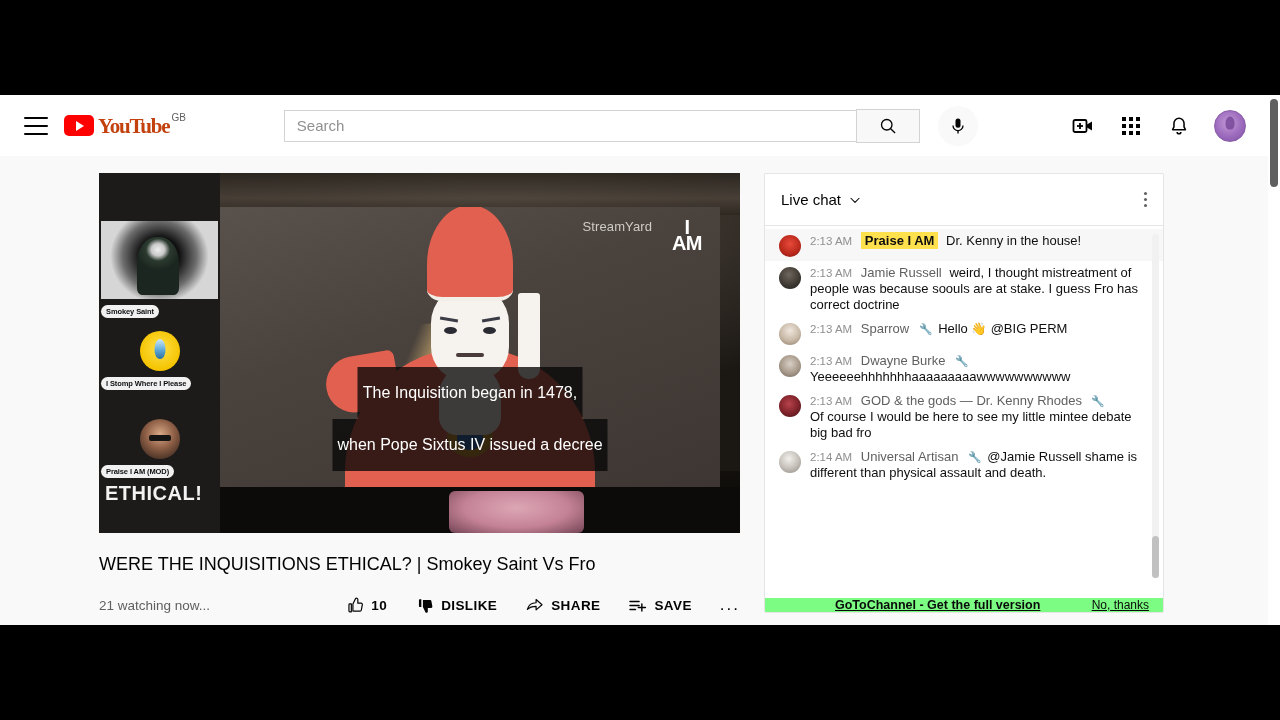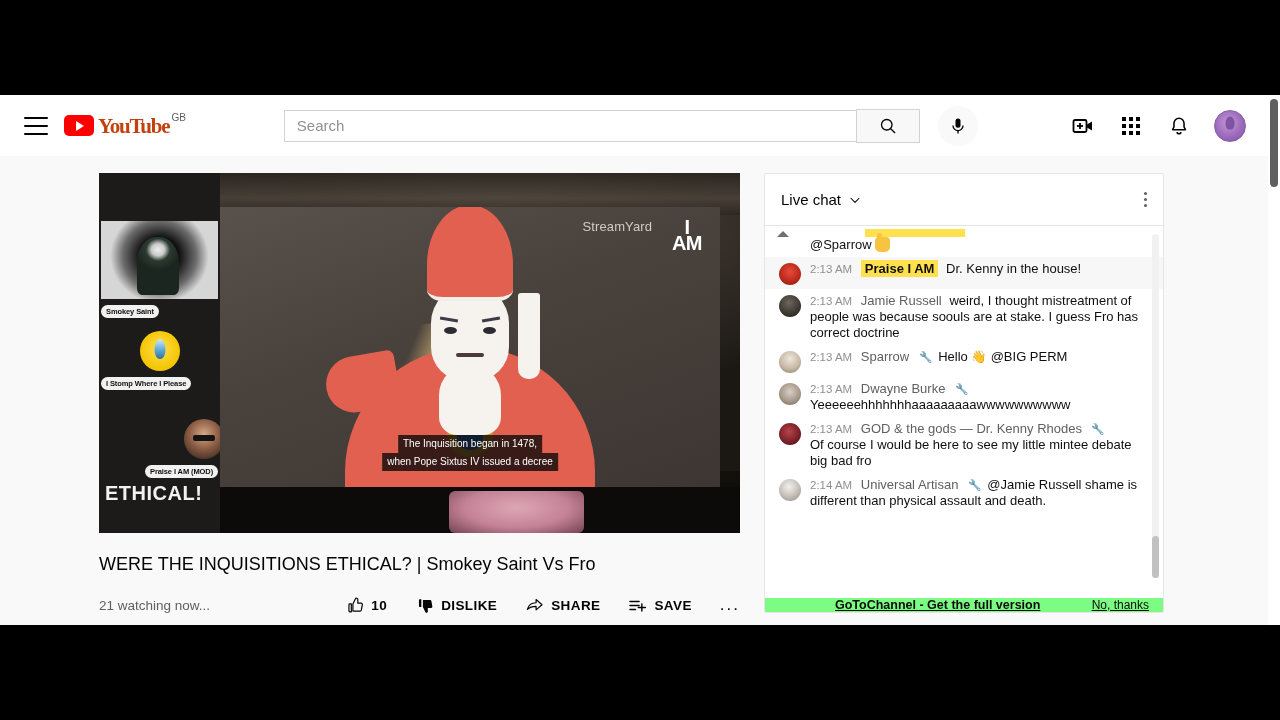"@Sparrow" div.msg { html: <div> <div></div> <div></div> <div></div> <div> <span>@Sparrow</span> <span></span> </div> </div> -> none }
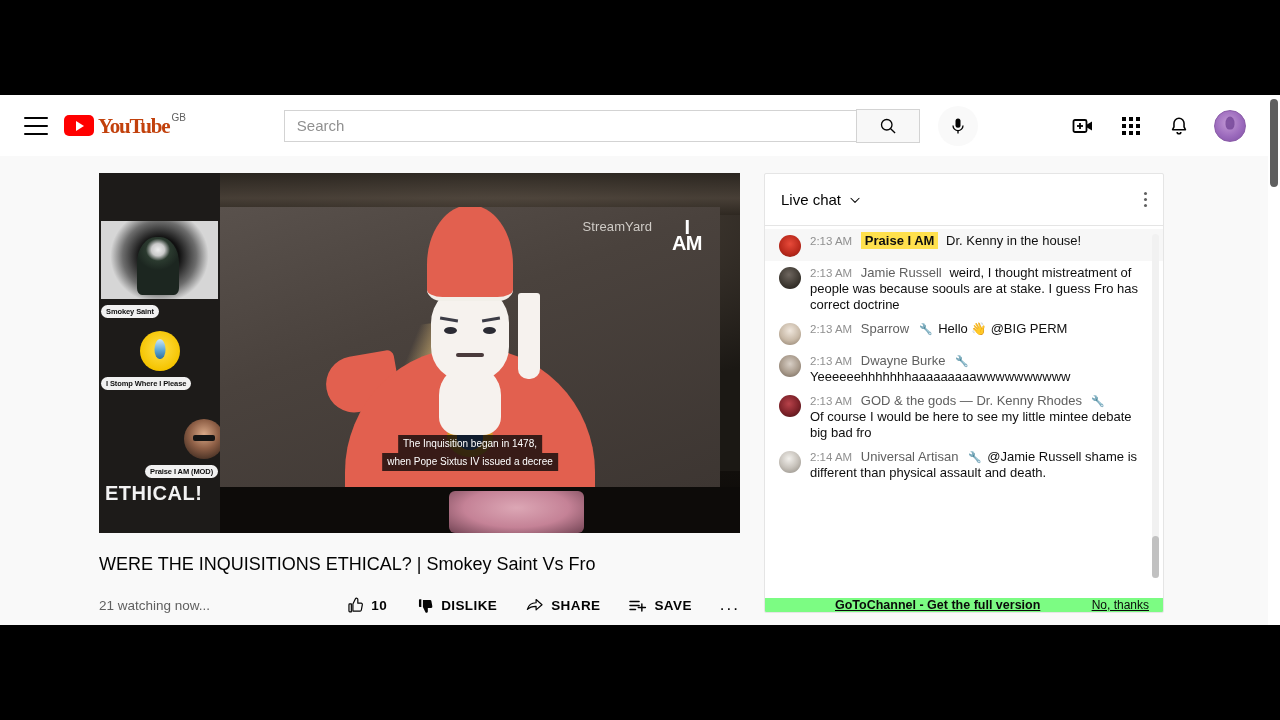"The Inquisition began in 1478," .captions span { font-size: 10px -> 16px; padding: 1px 5px -> 18px 5px }
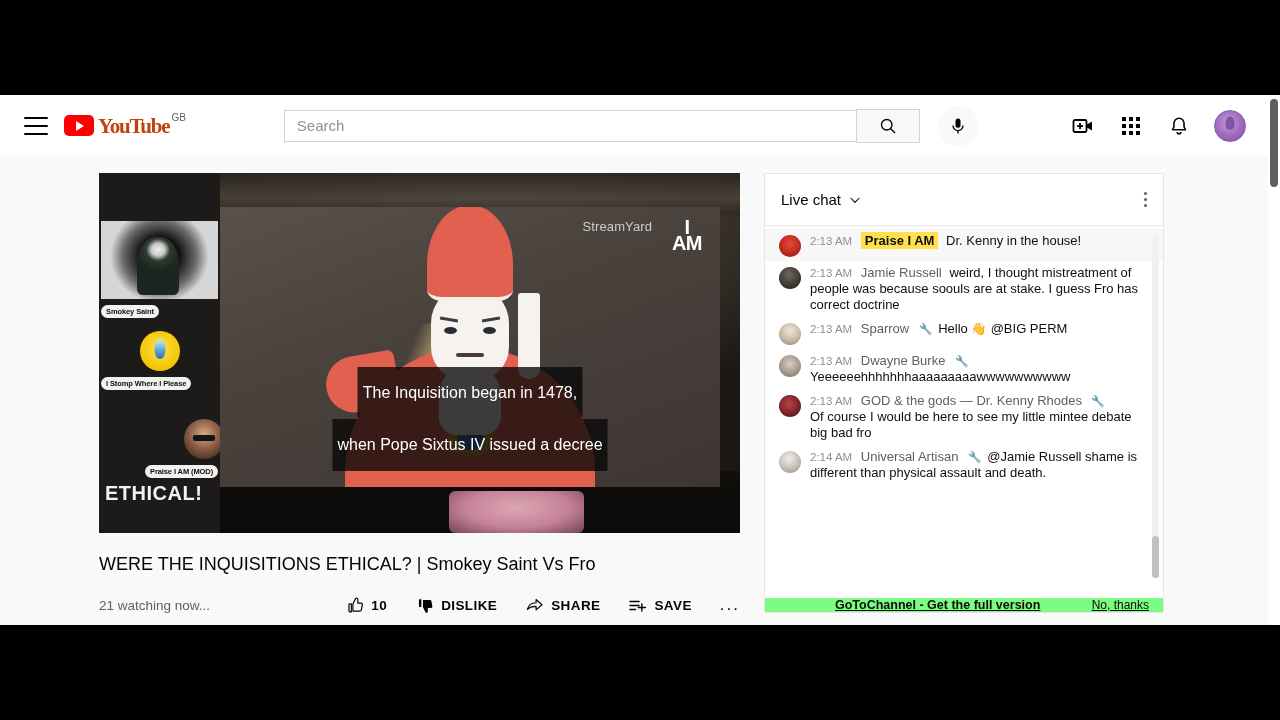"Praise I AM (MOD)" .tile.t3 { margin-left: 44px -> none }
